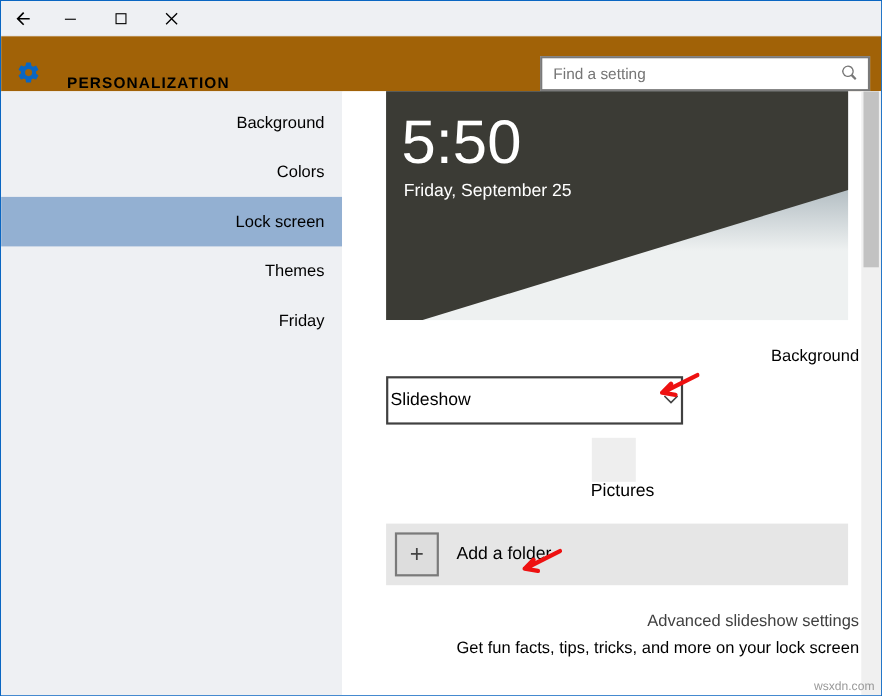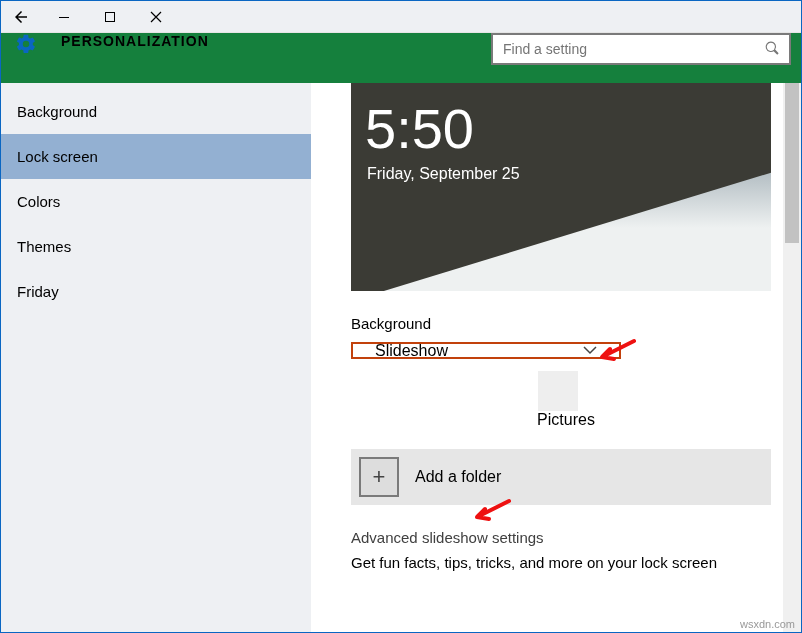"PERSONALIZATION" .header { align-items: flex-start -> flex-end; background: #15803d -> #a16207 }
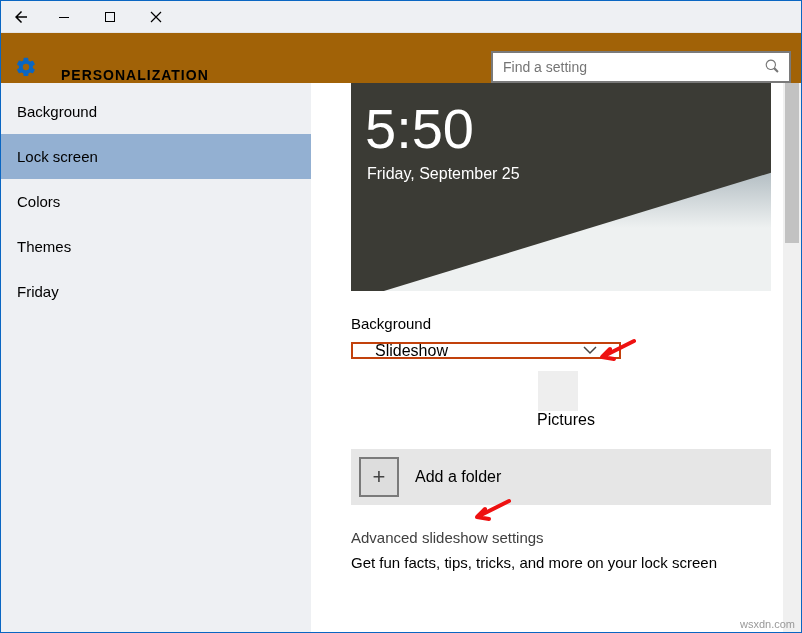"Background" .body { text-align: none -> right }
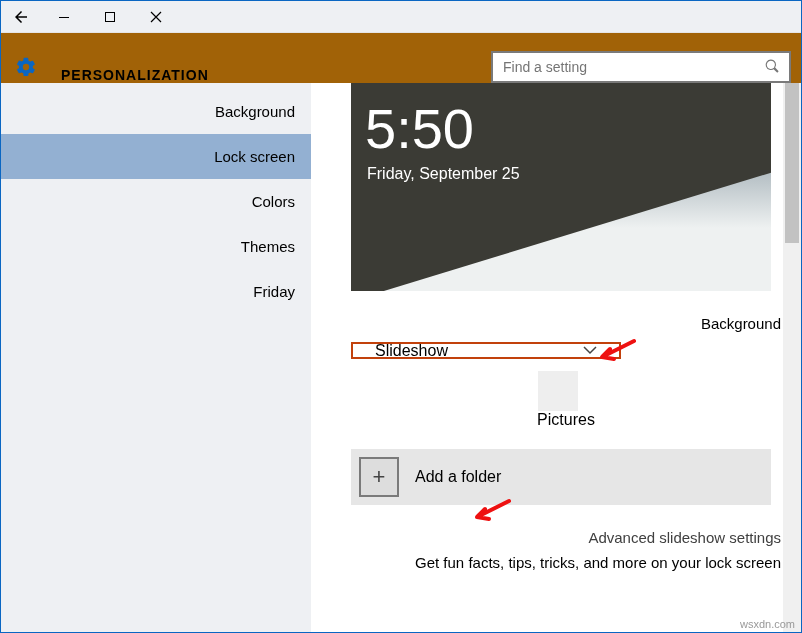"Lock screen" div.item { order: before "Colors" -> after "Colors" }
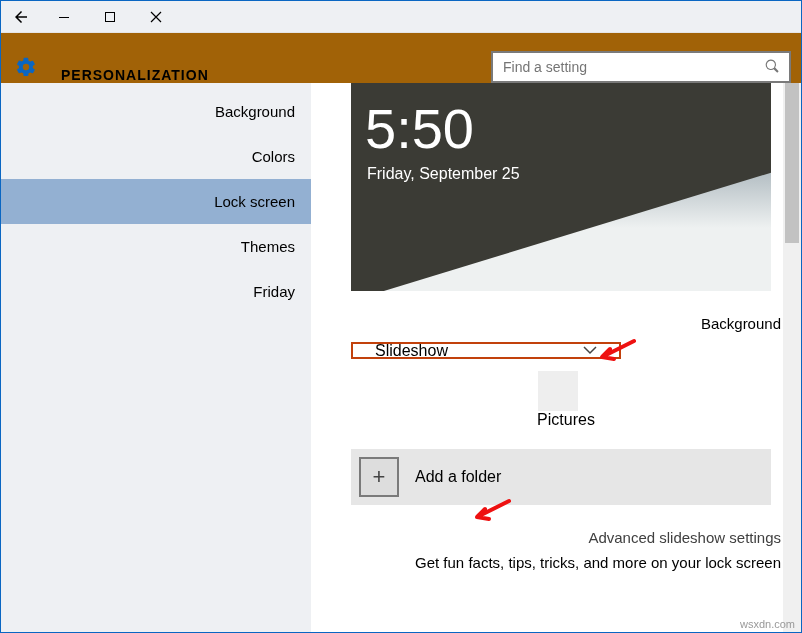"Slideshow" .dropdown { border: 2px solid #c2410c -> 2px solid #404040; height: 17px -> 44px; padding: 0 22px -> 0 2px }
